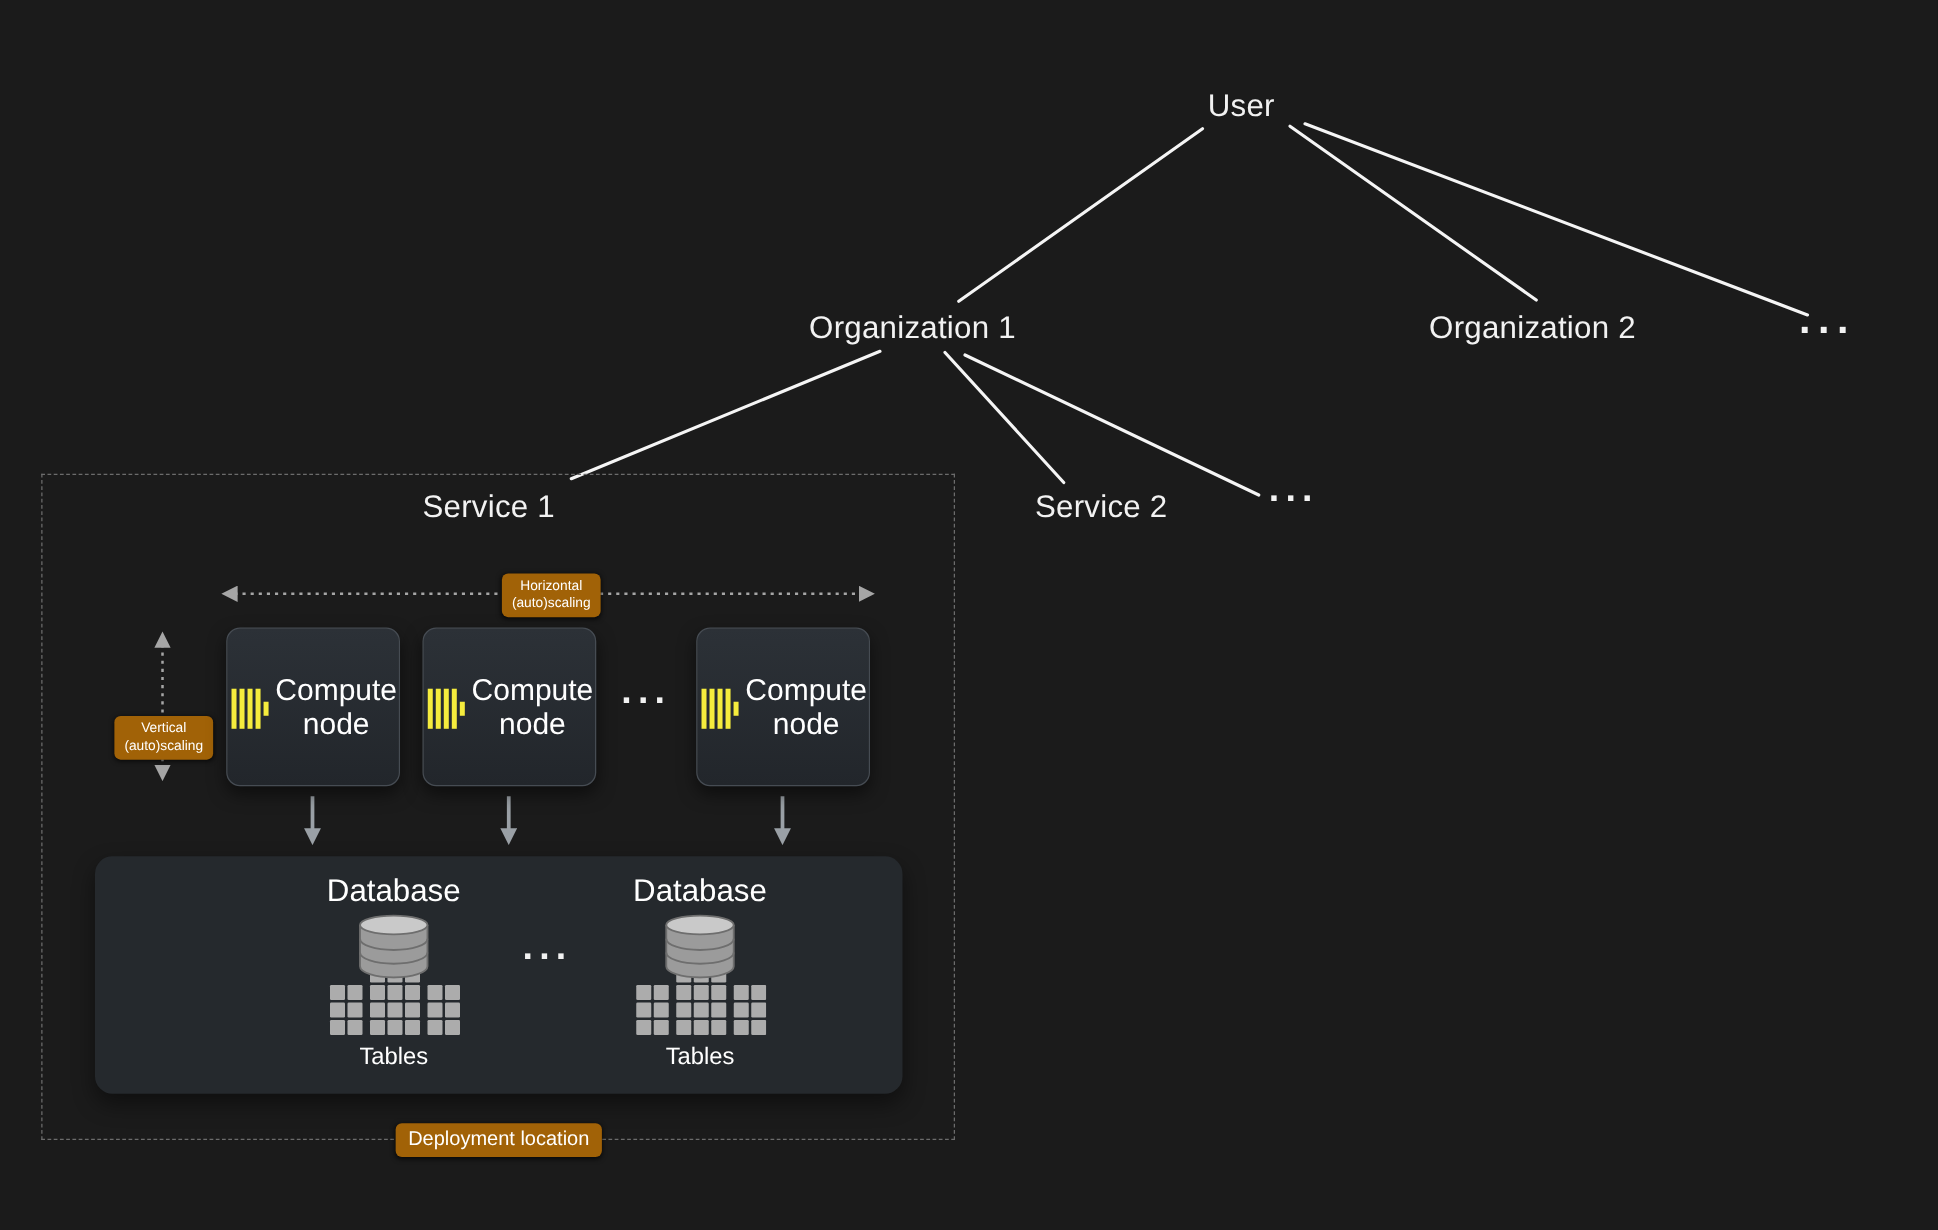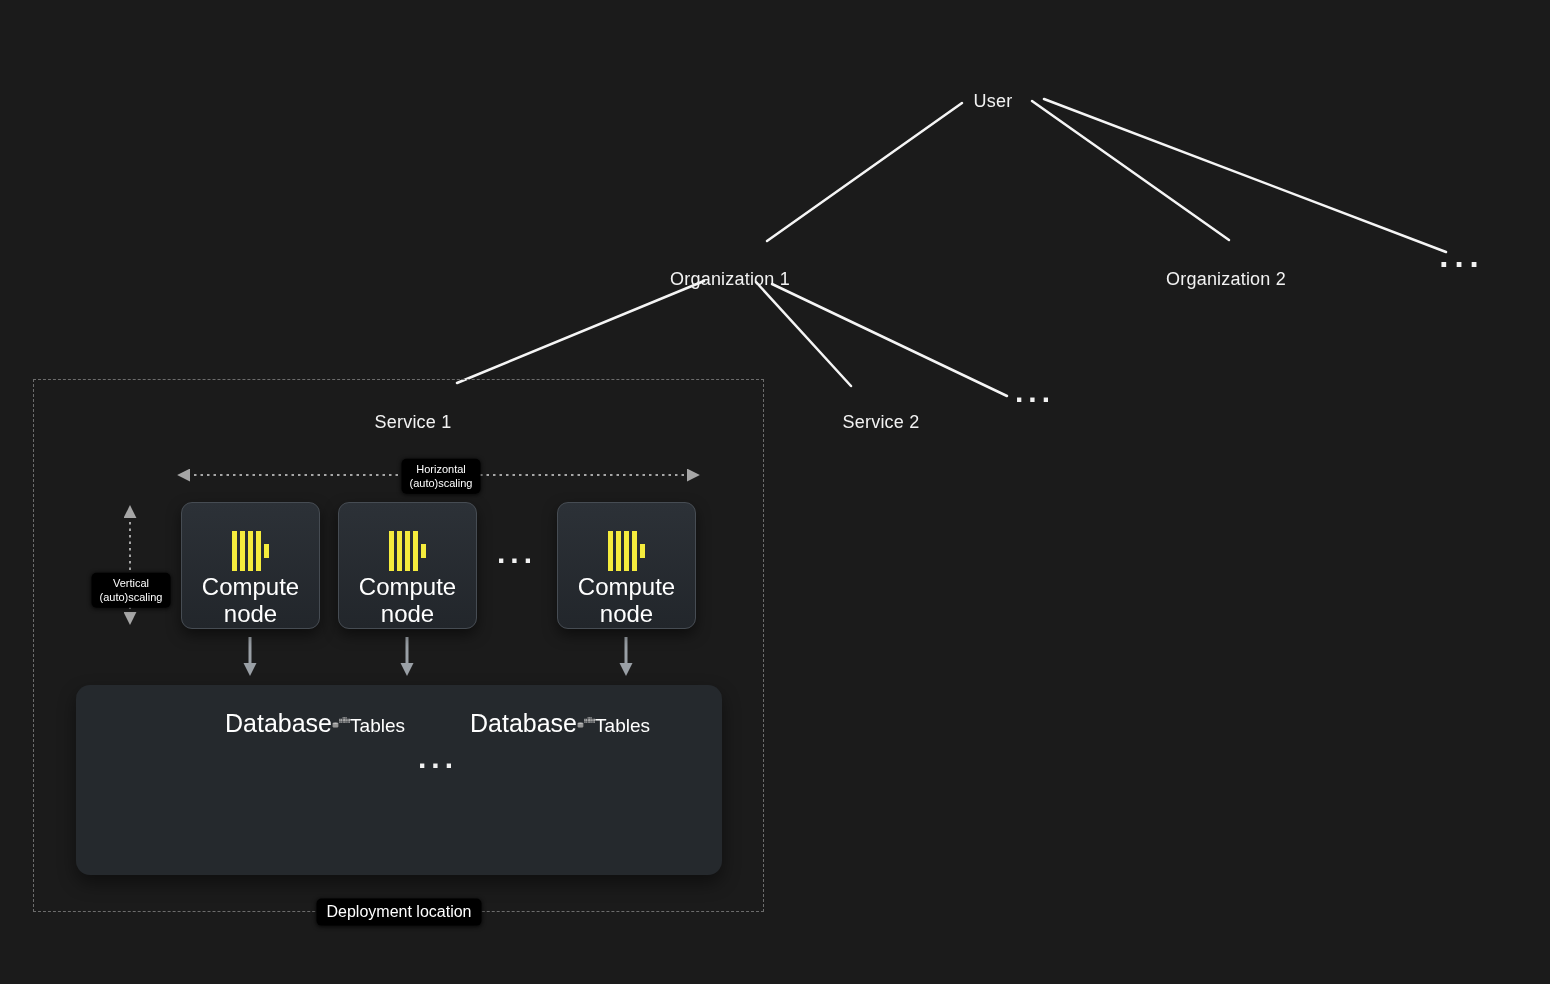"User" .node-label { font-size: 18px -> 25px; margin-top: 16px -> none }
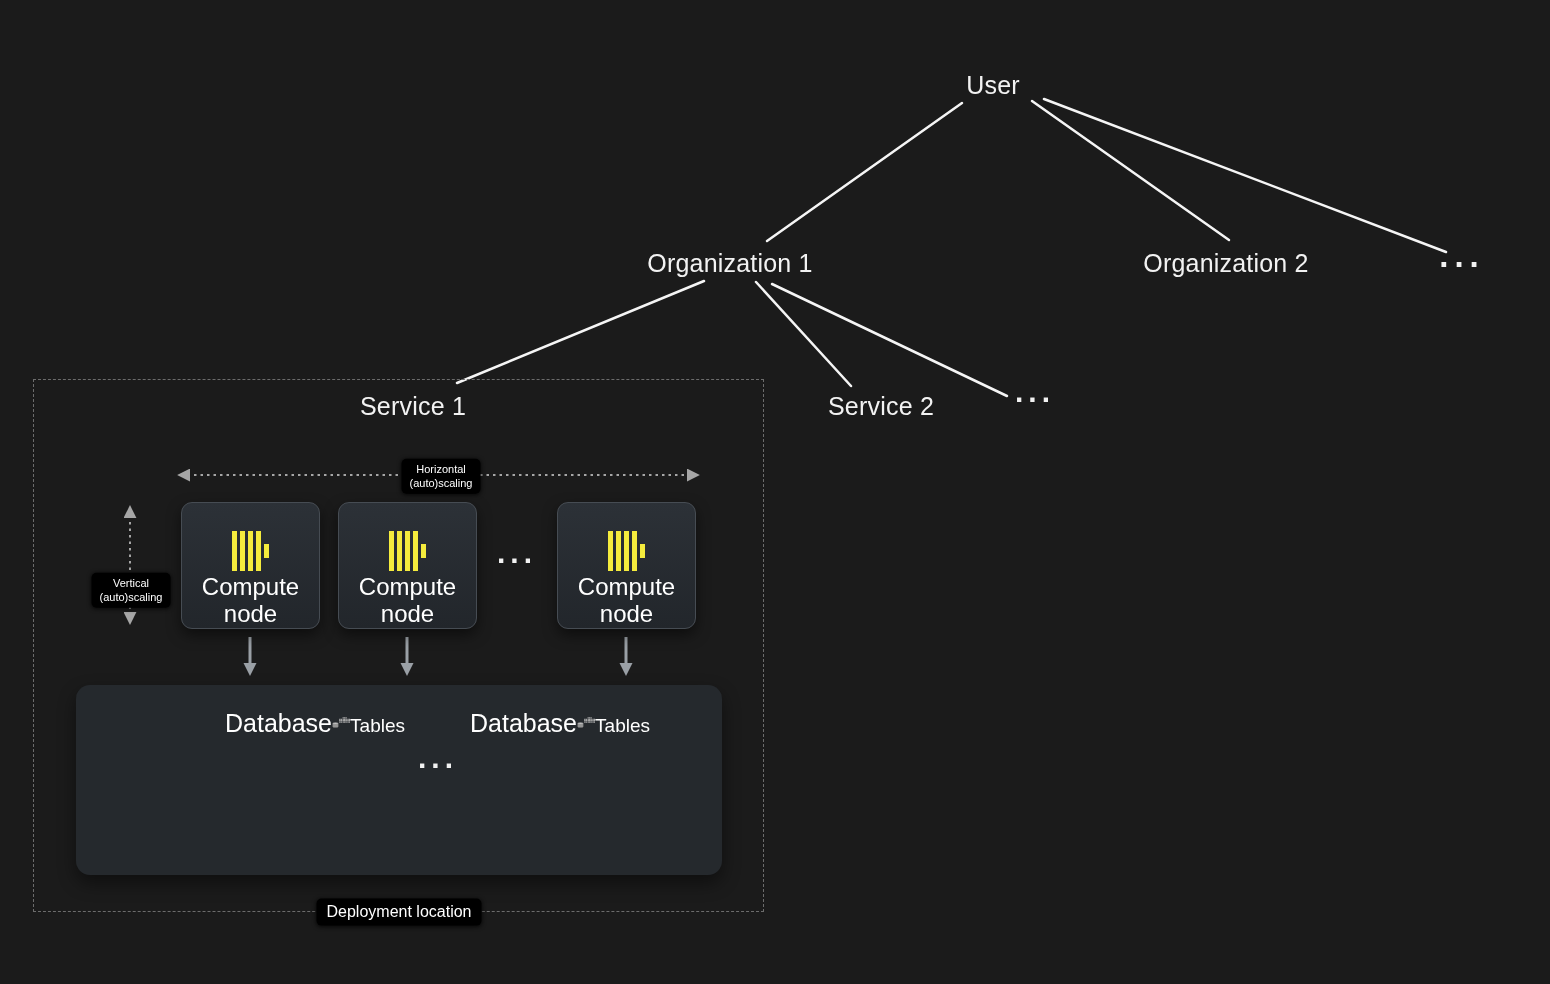"Service 1" div.node-label { left: 413px -> 391px }
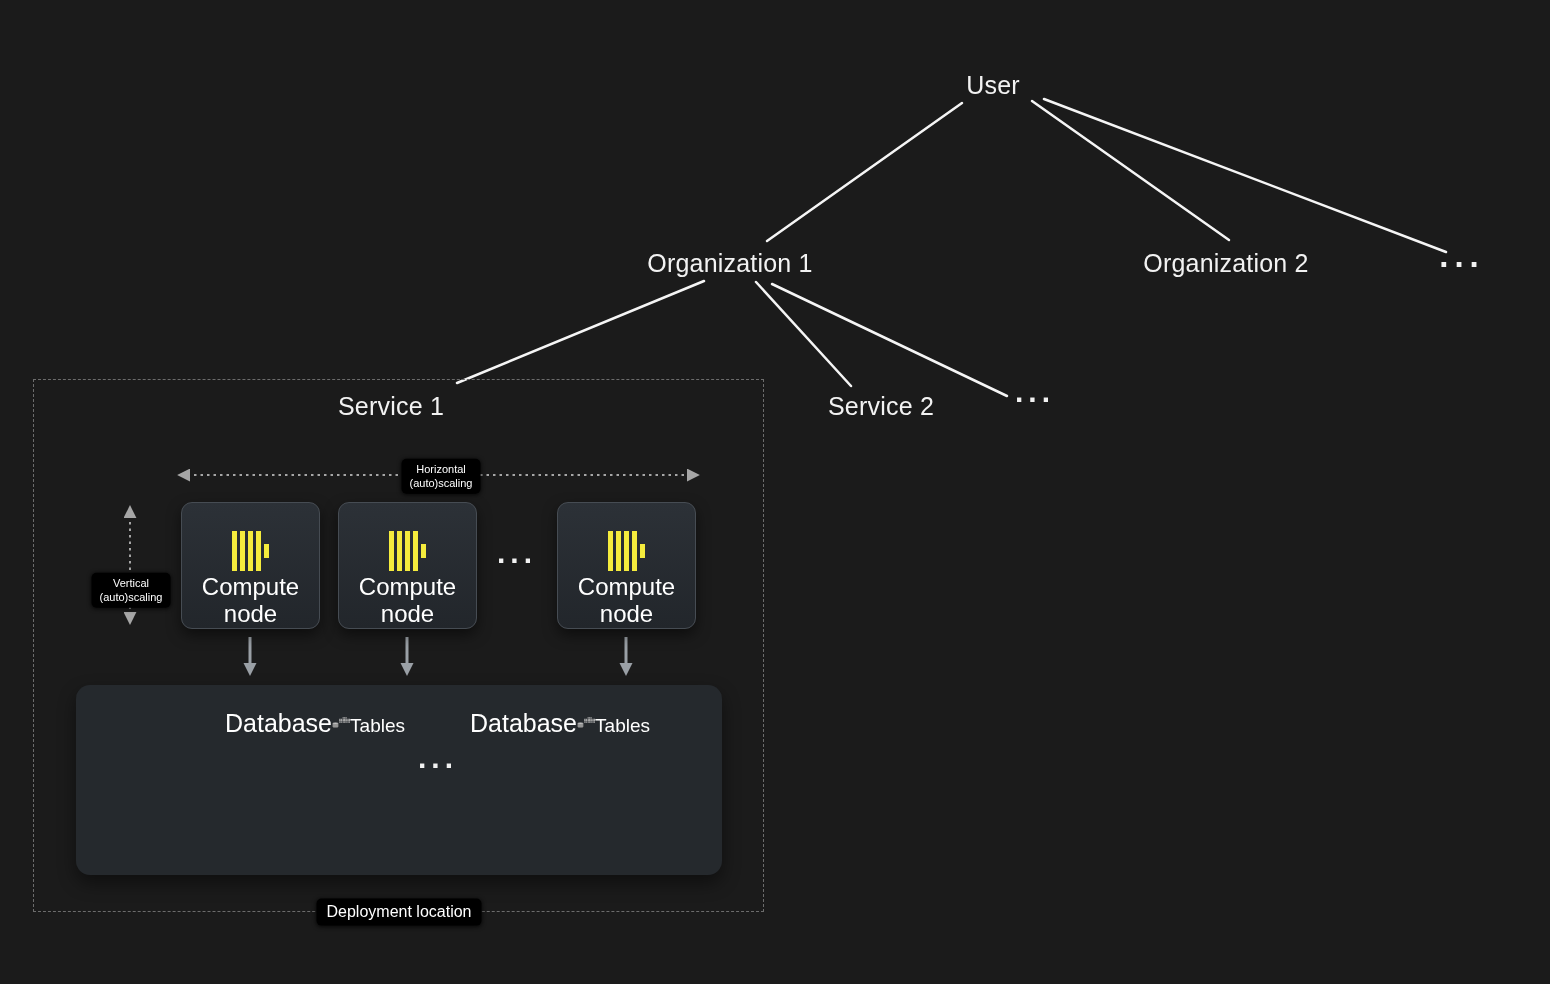"Horizontal" .pill { background: #000000 -> #a16207 }
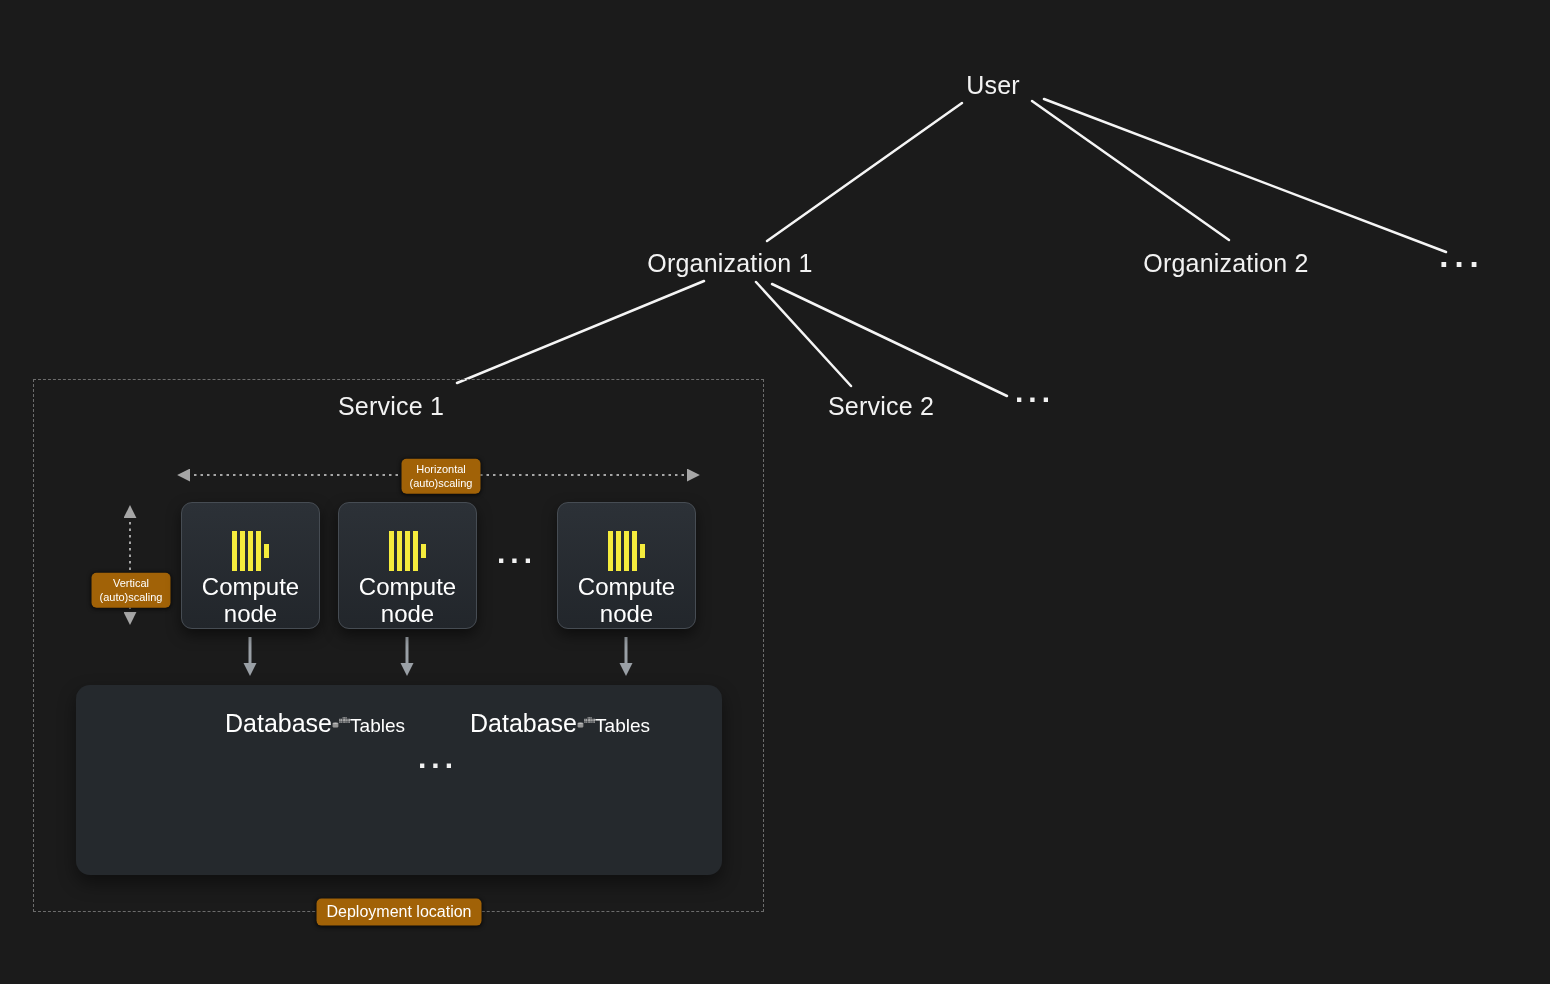"Compute node" .compute-node { flex-direction: column -> row }
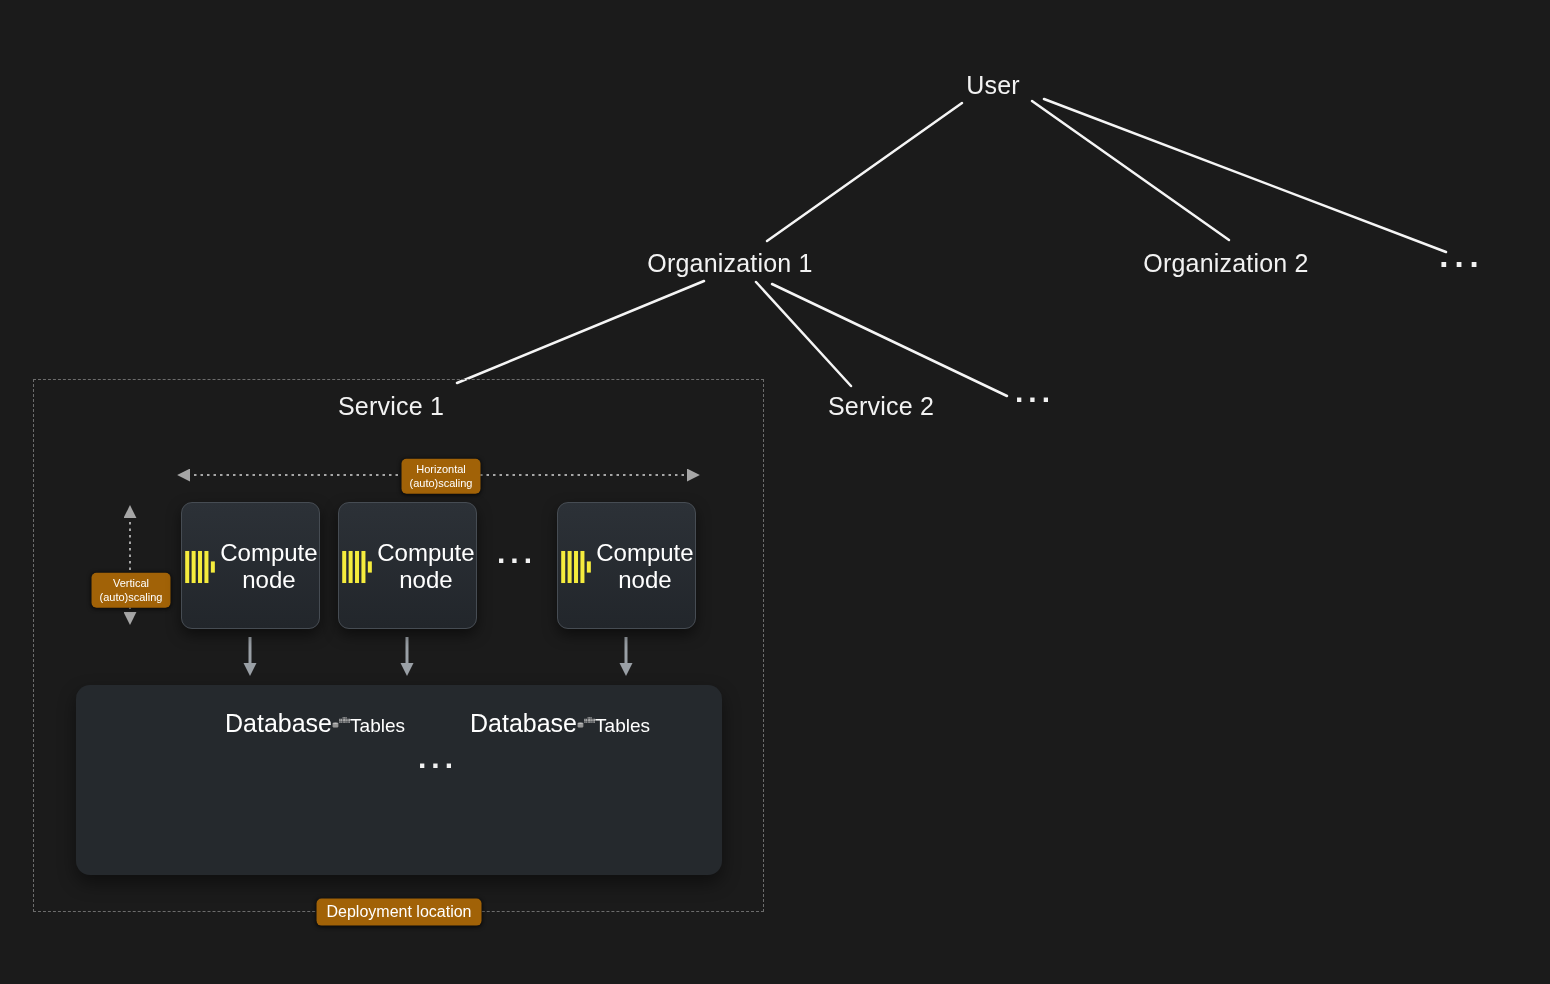"Database" .db-group { flex-direction: none -> column }
